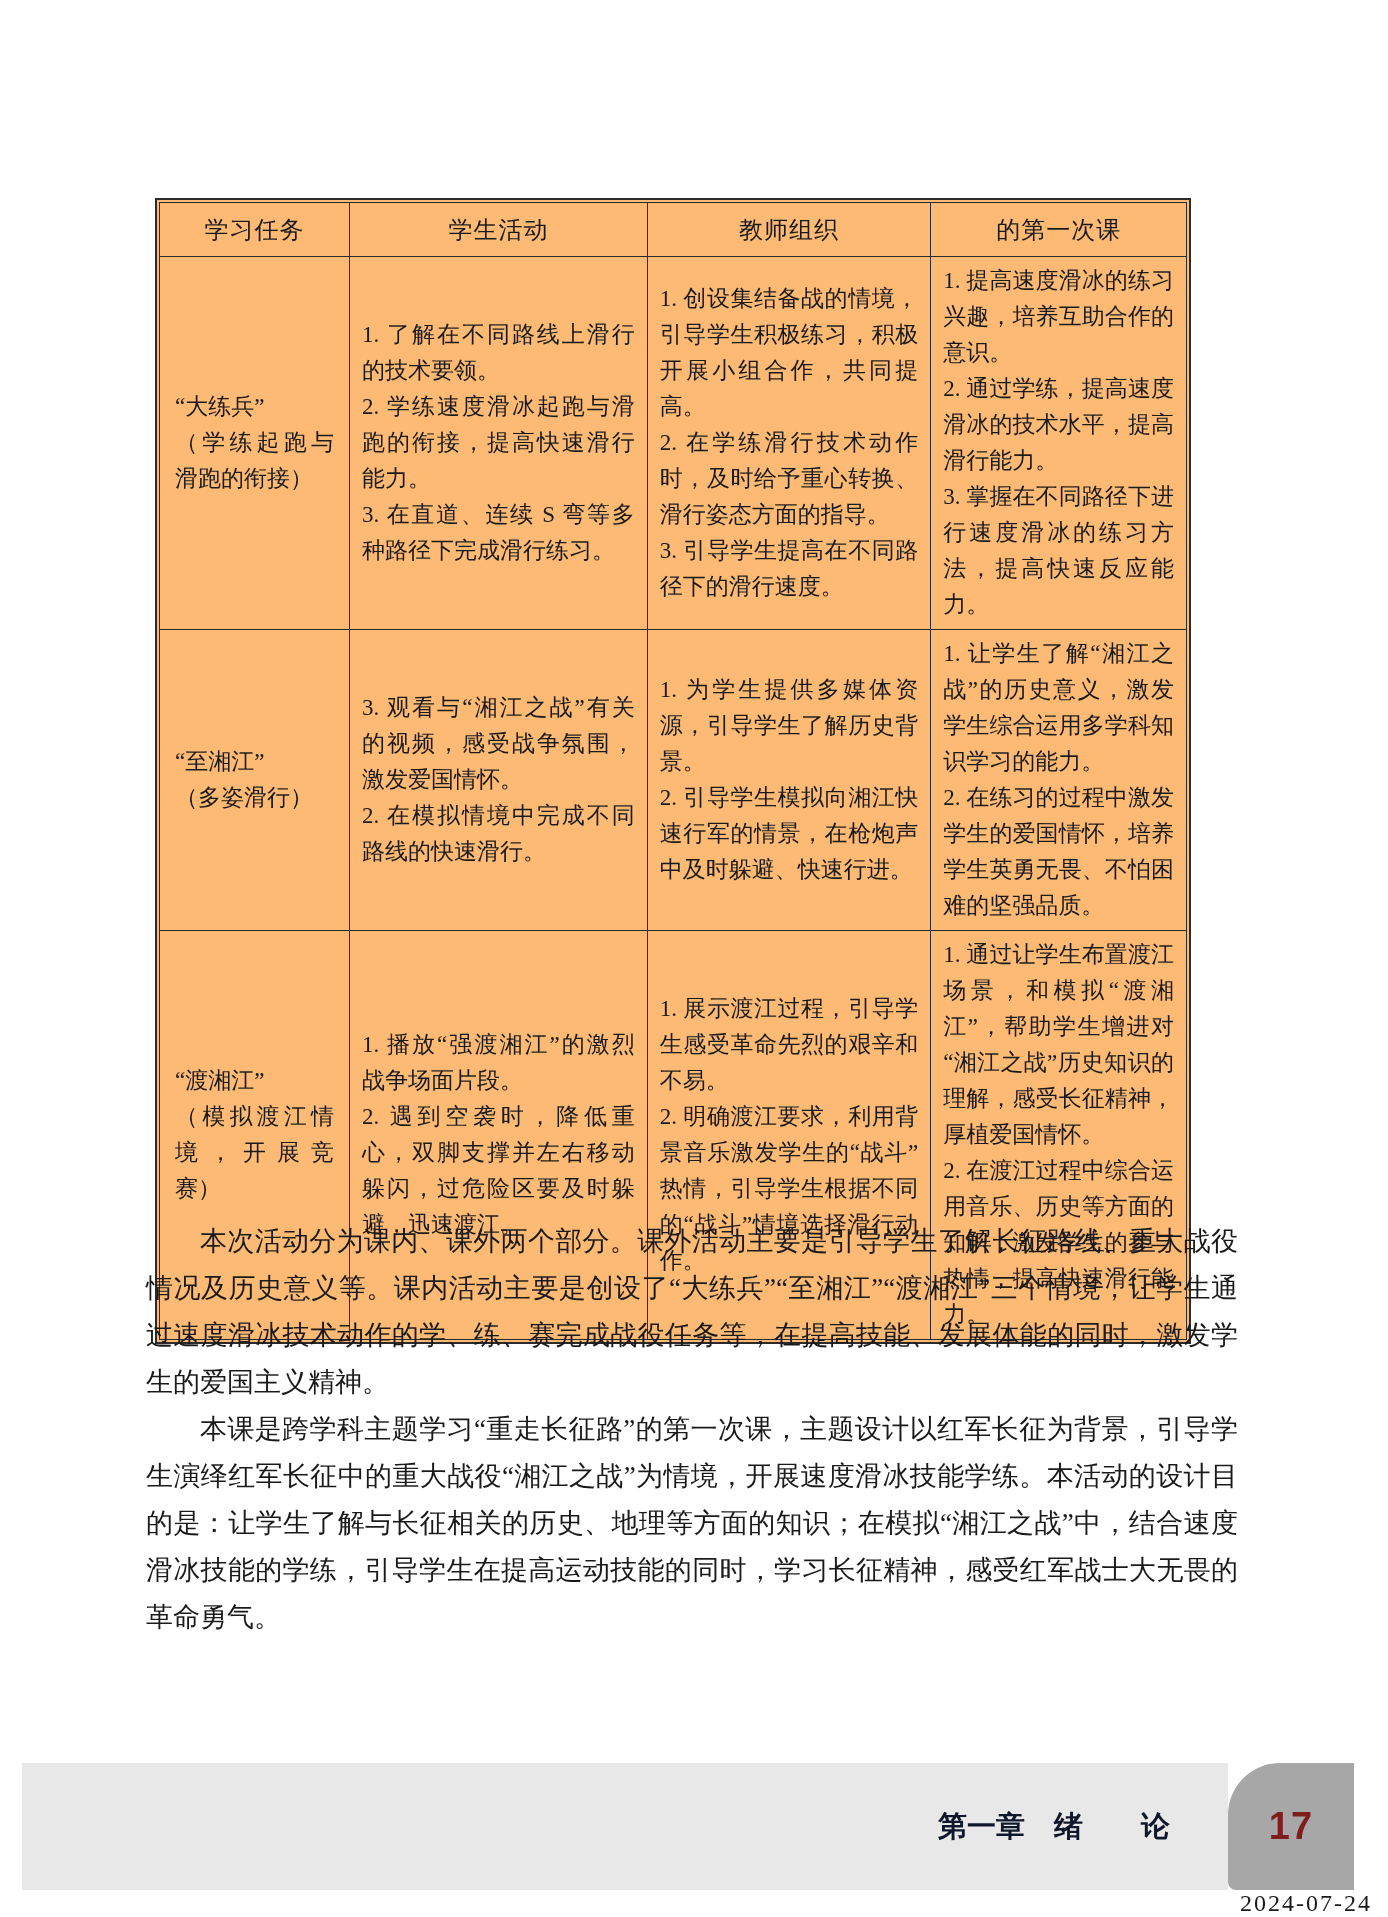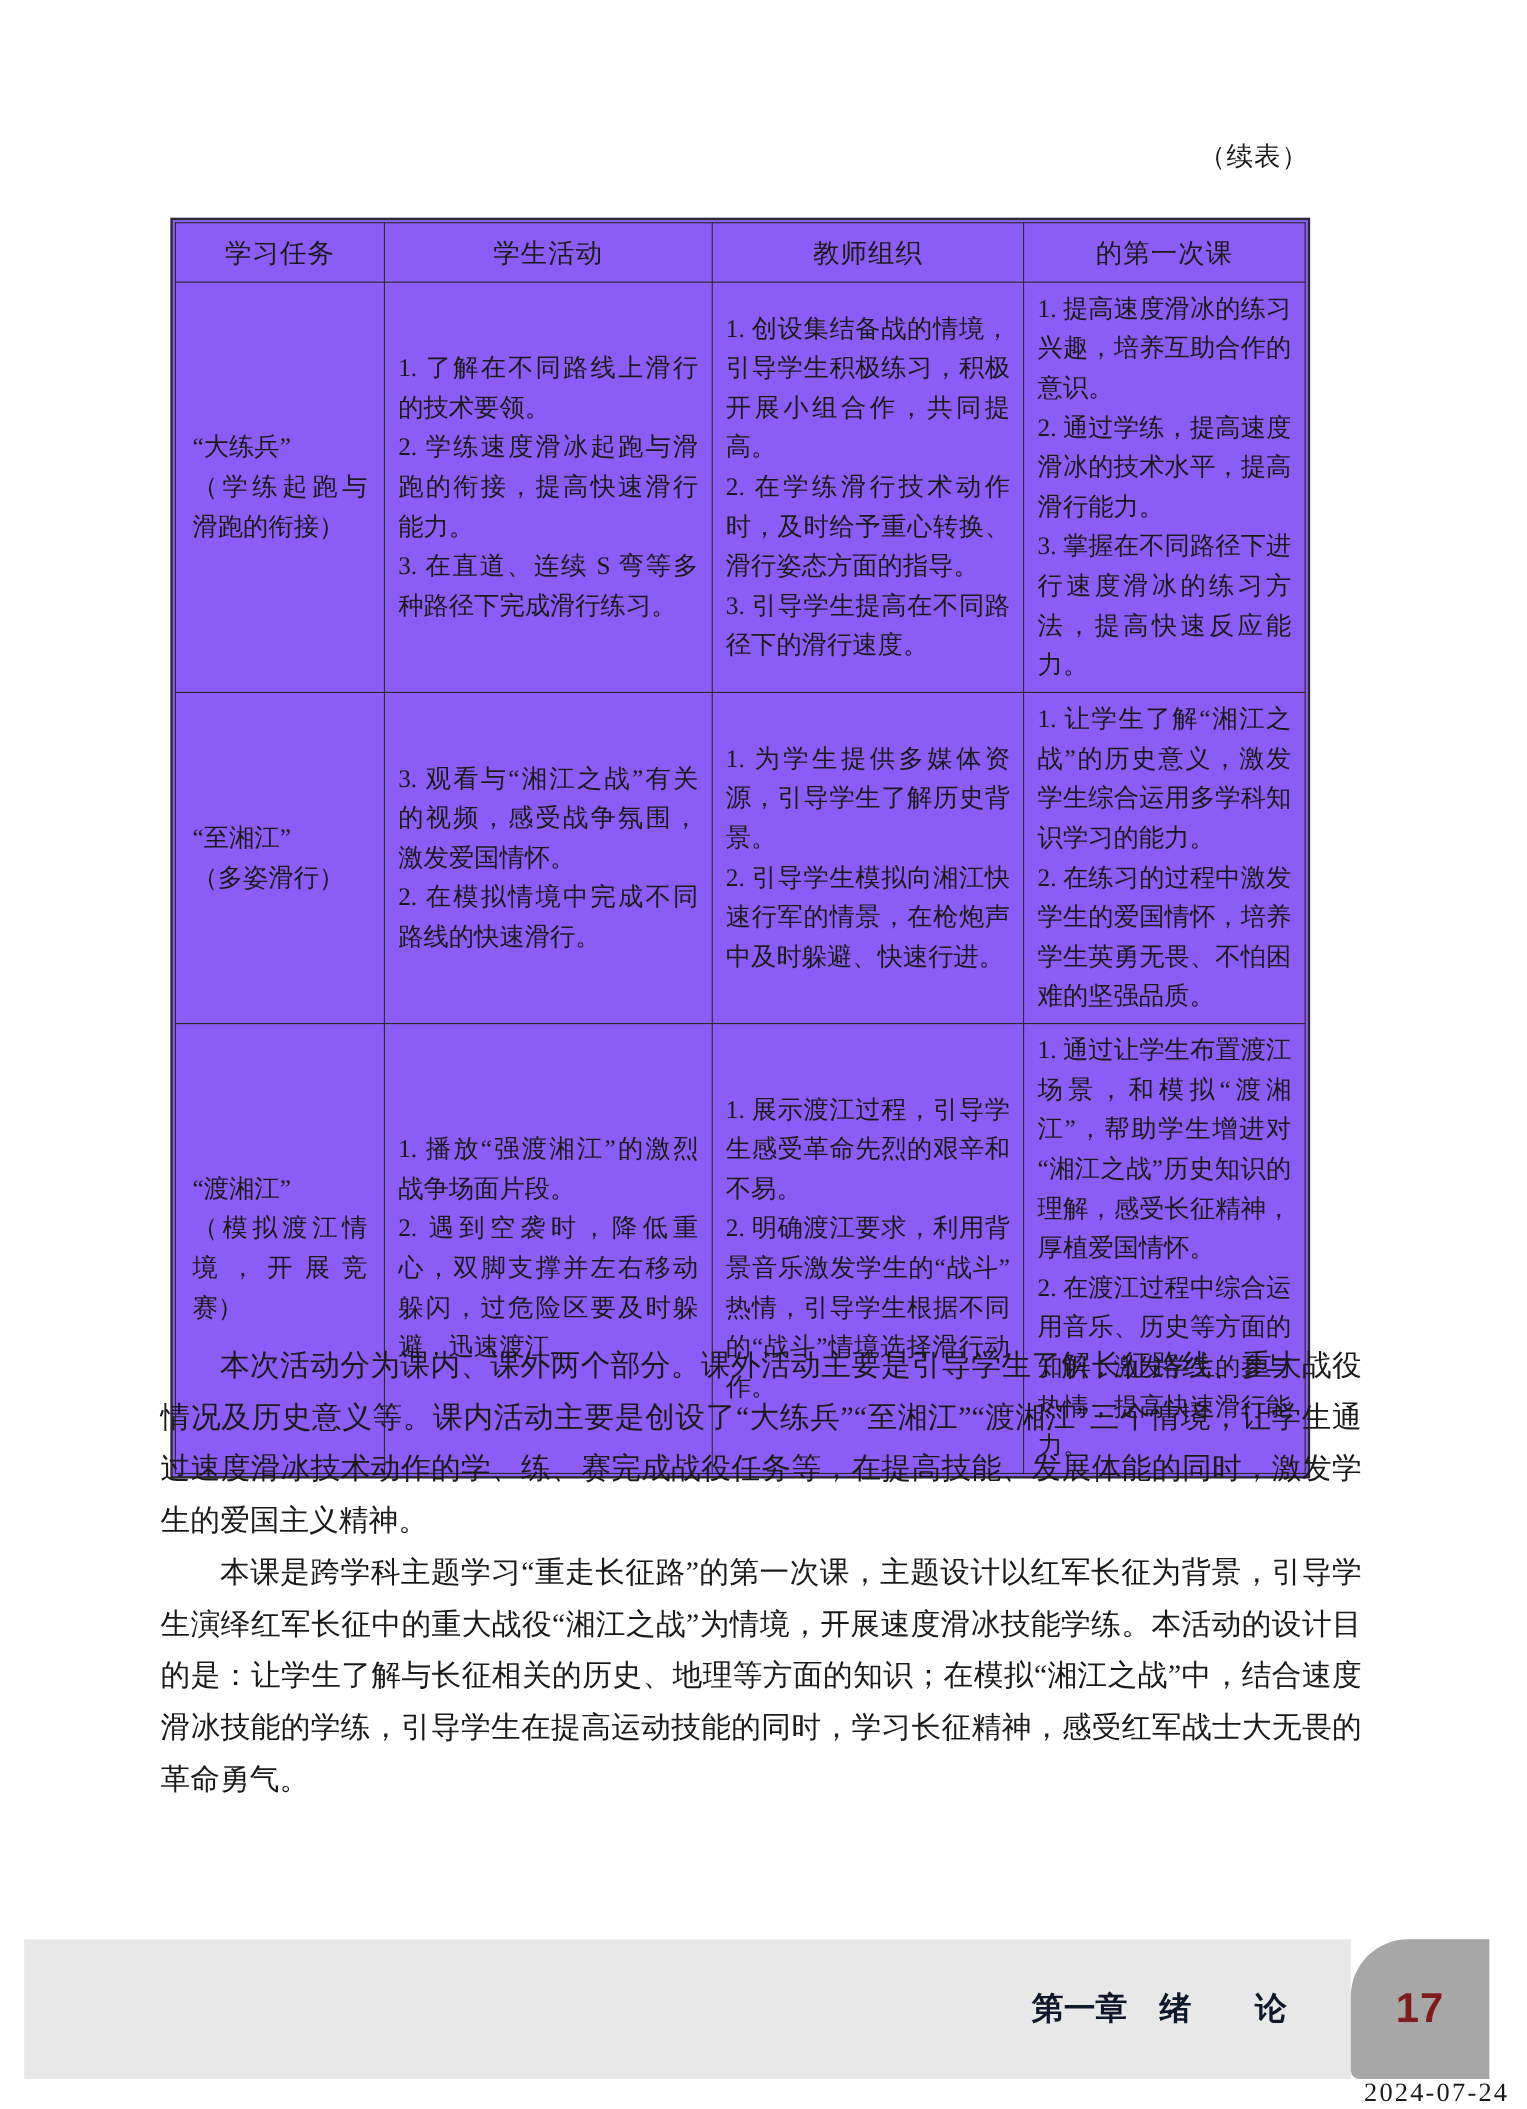"（续表）" div.cont-note { html: <div>（续表）</div> -> none }
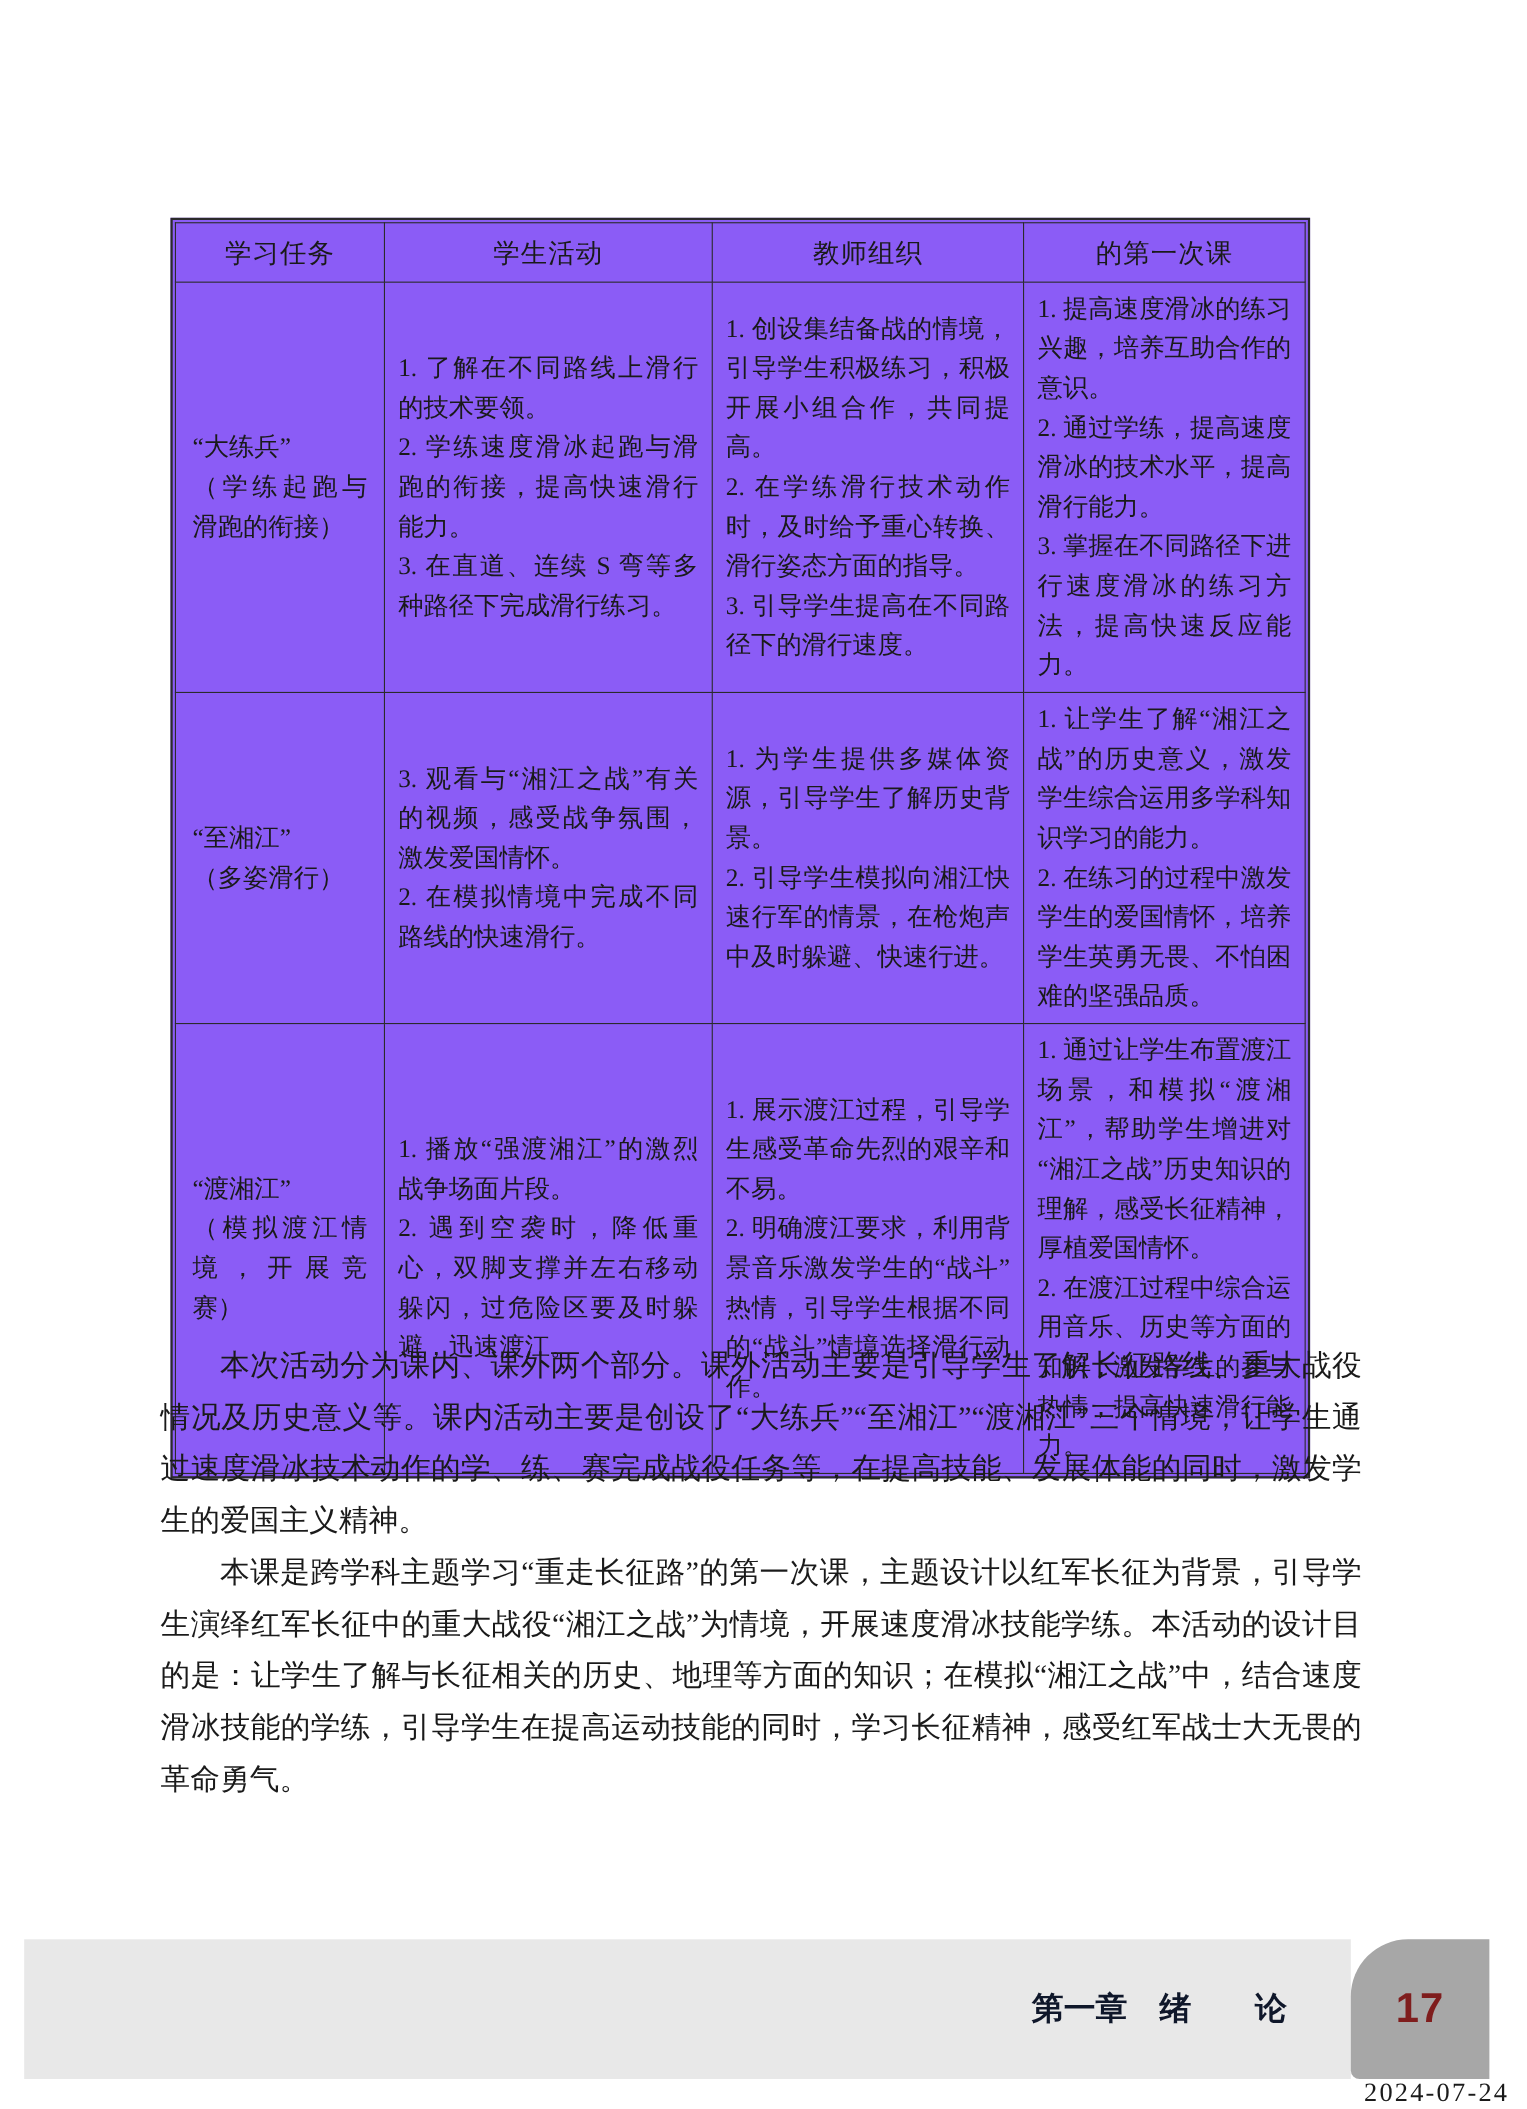"学习任务" .table-wrap { background: #8b5cf6 -> #fdba74 }
